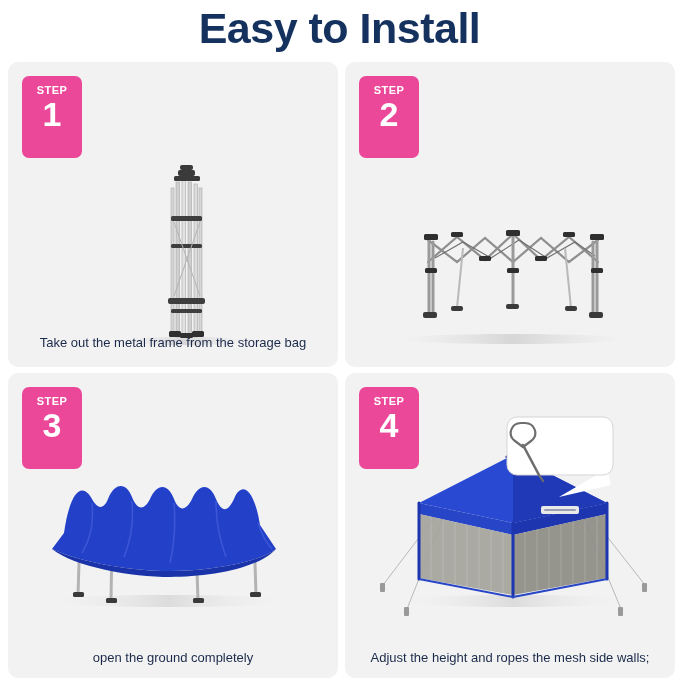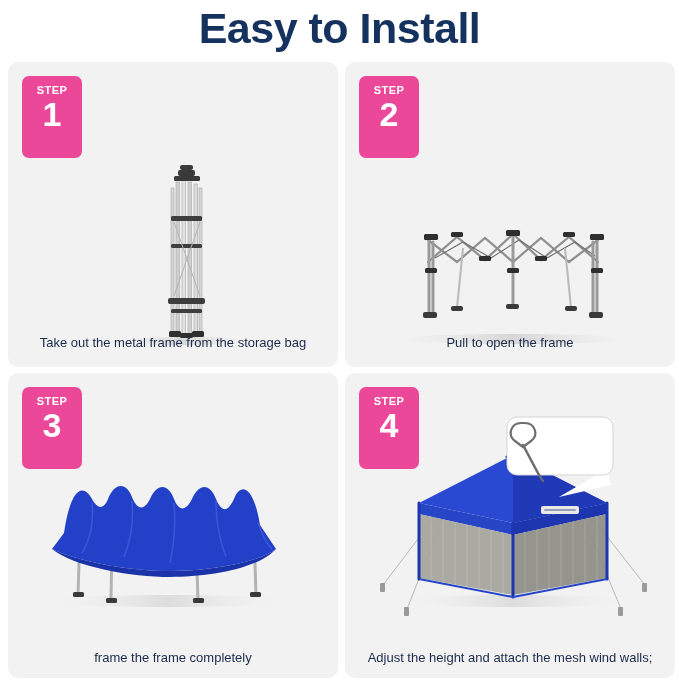"Pull to open the frame" div.caption { html: <div>Pull to open the frame</div> -> none }
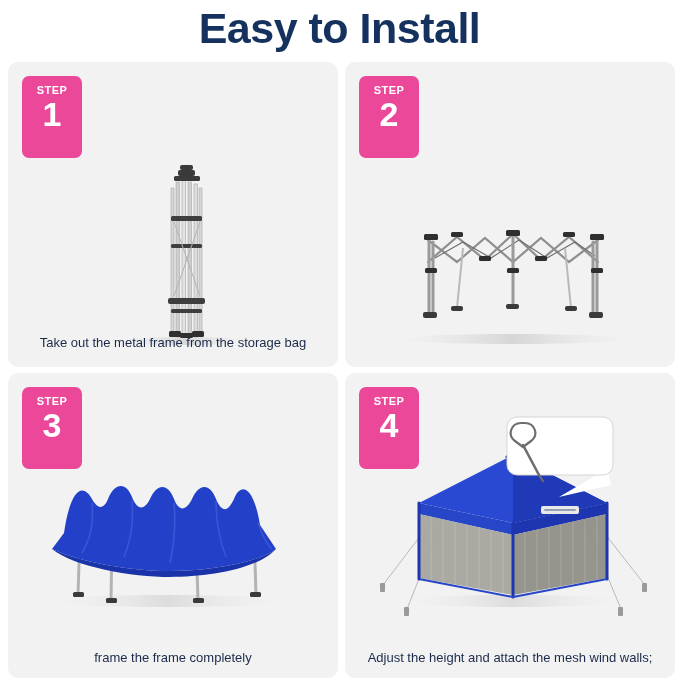"frame the frame completely" span { text: frame the frame -> open the ground }
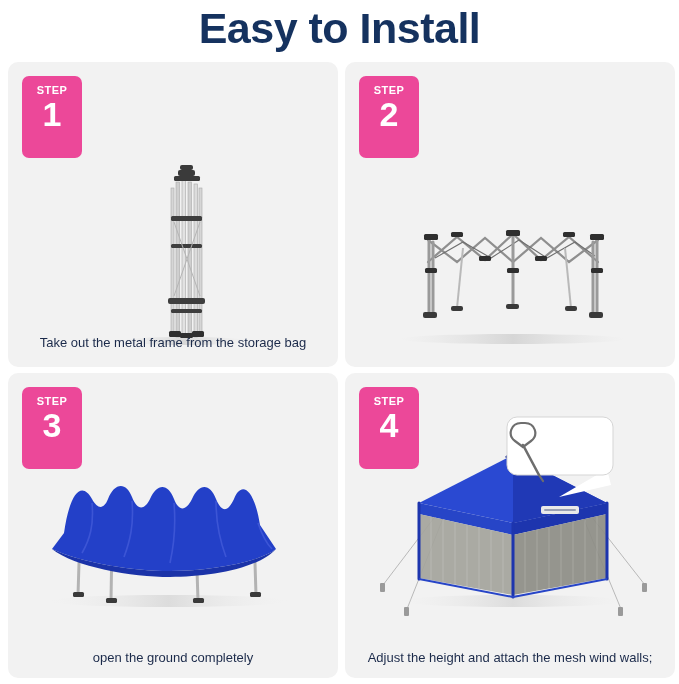"Adjust the height and attach" span { text: attach the mesh wind -> ropes the mesh side }
